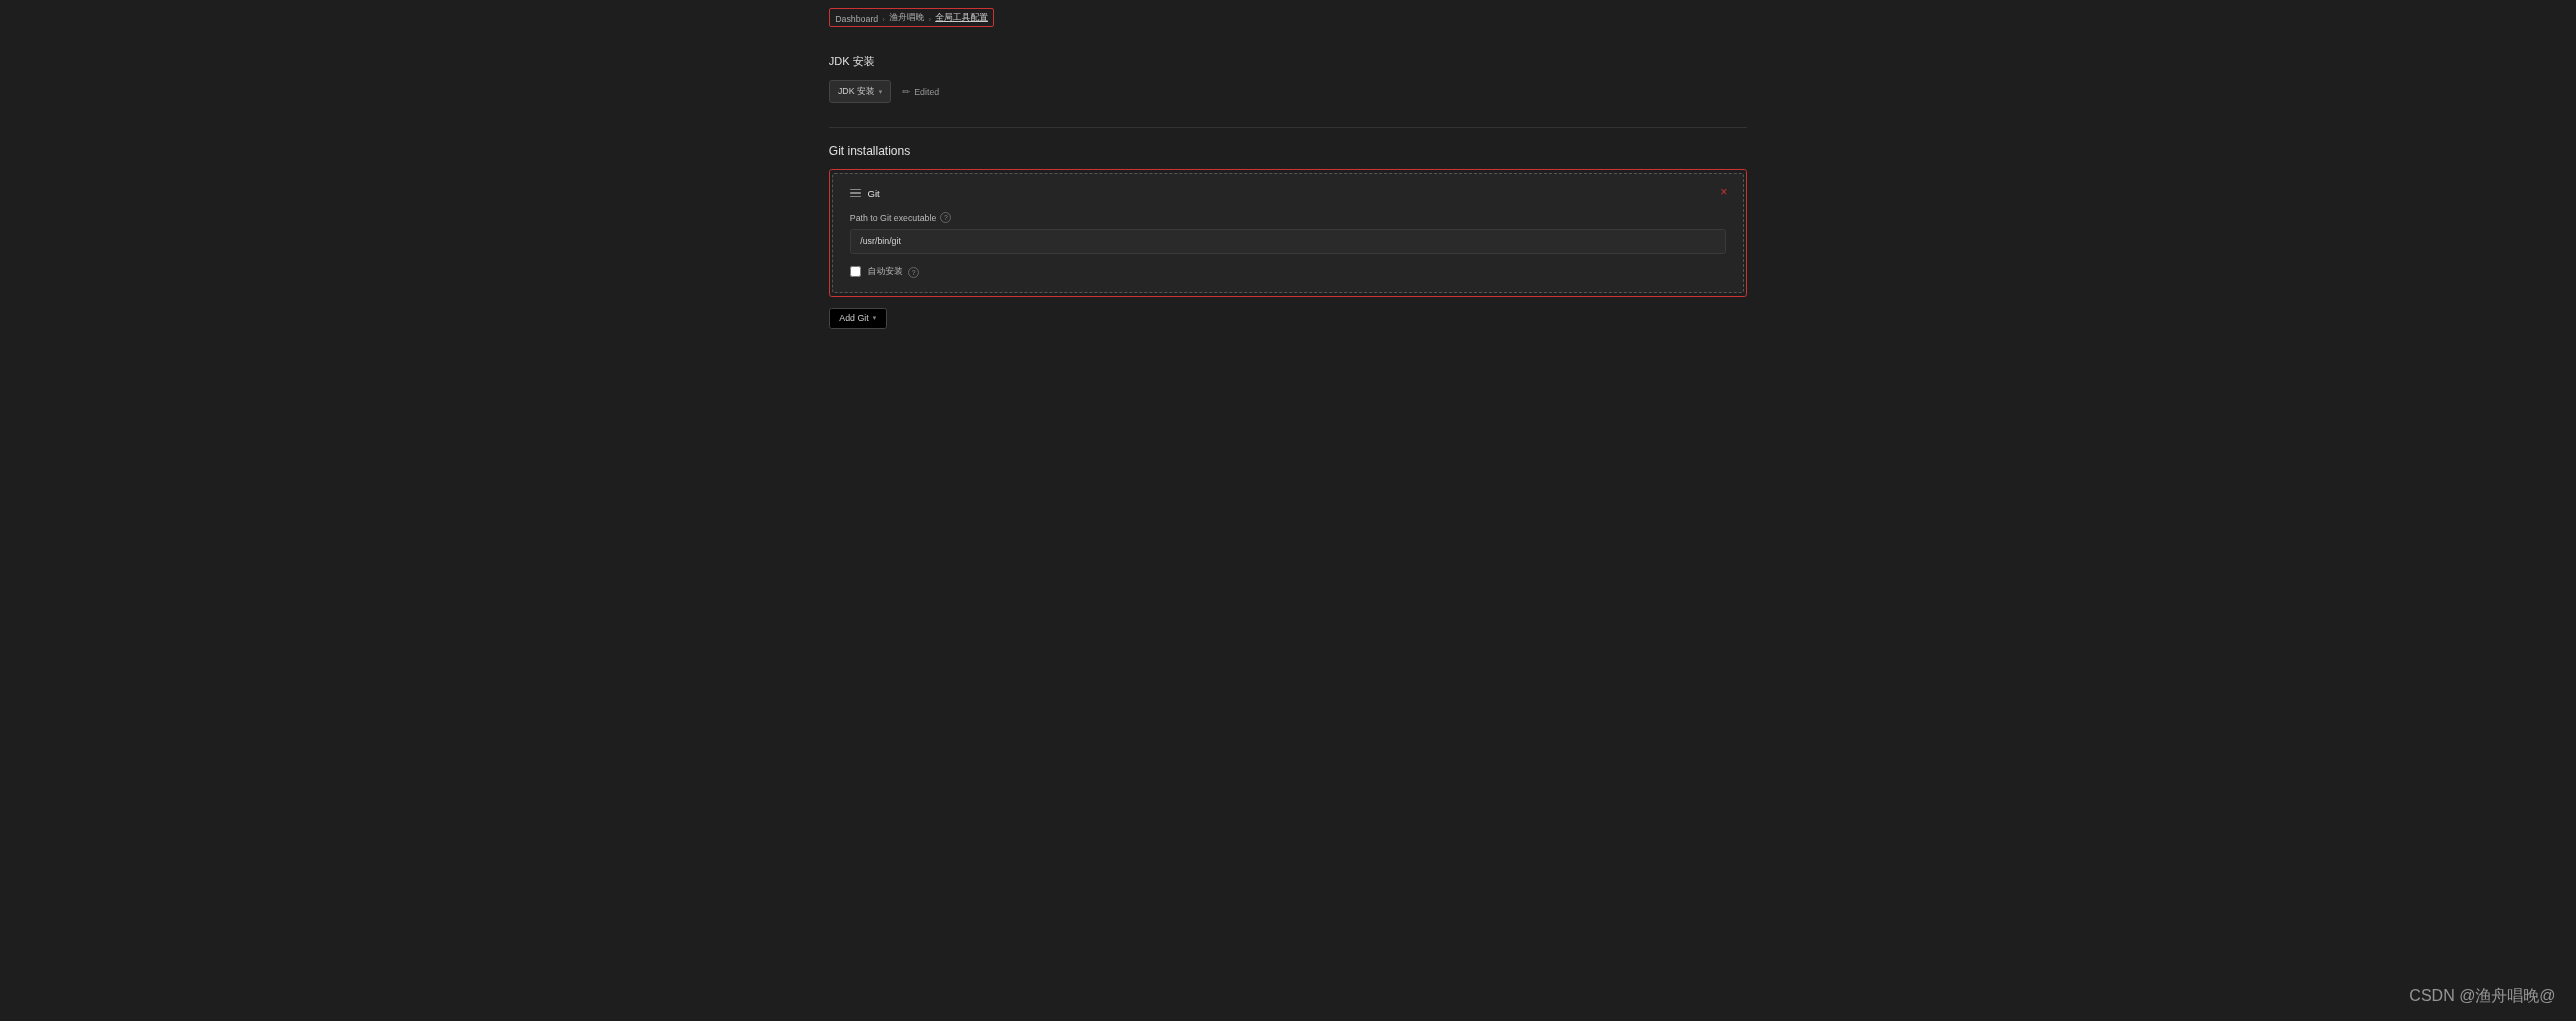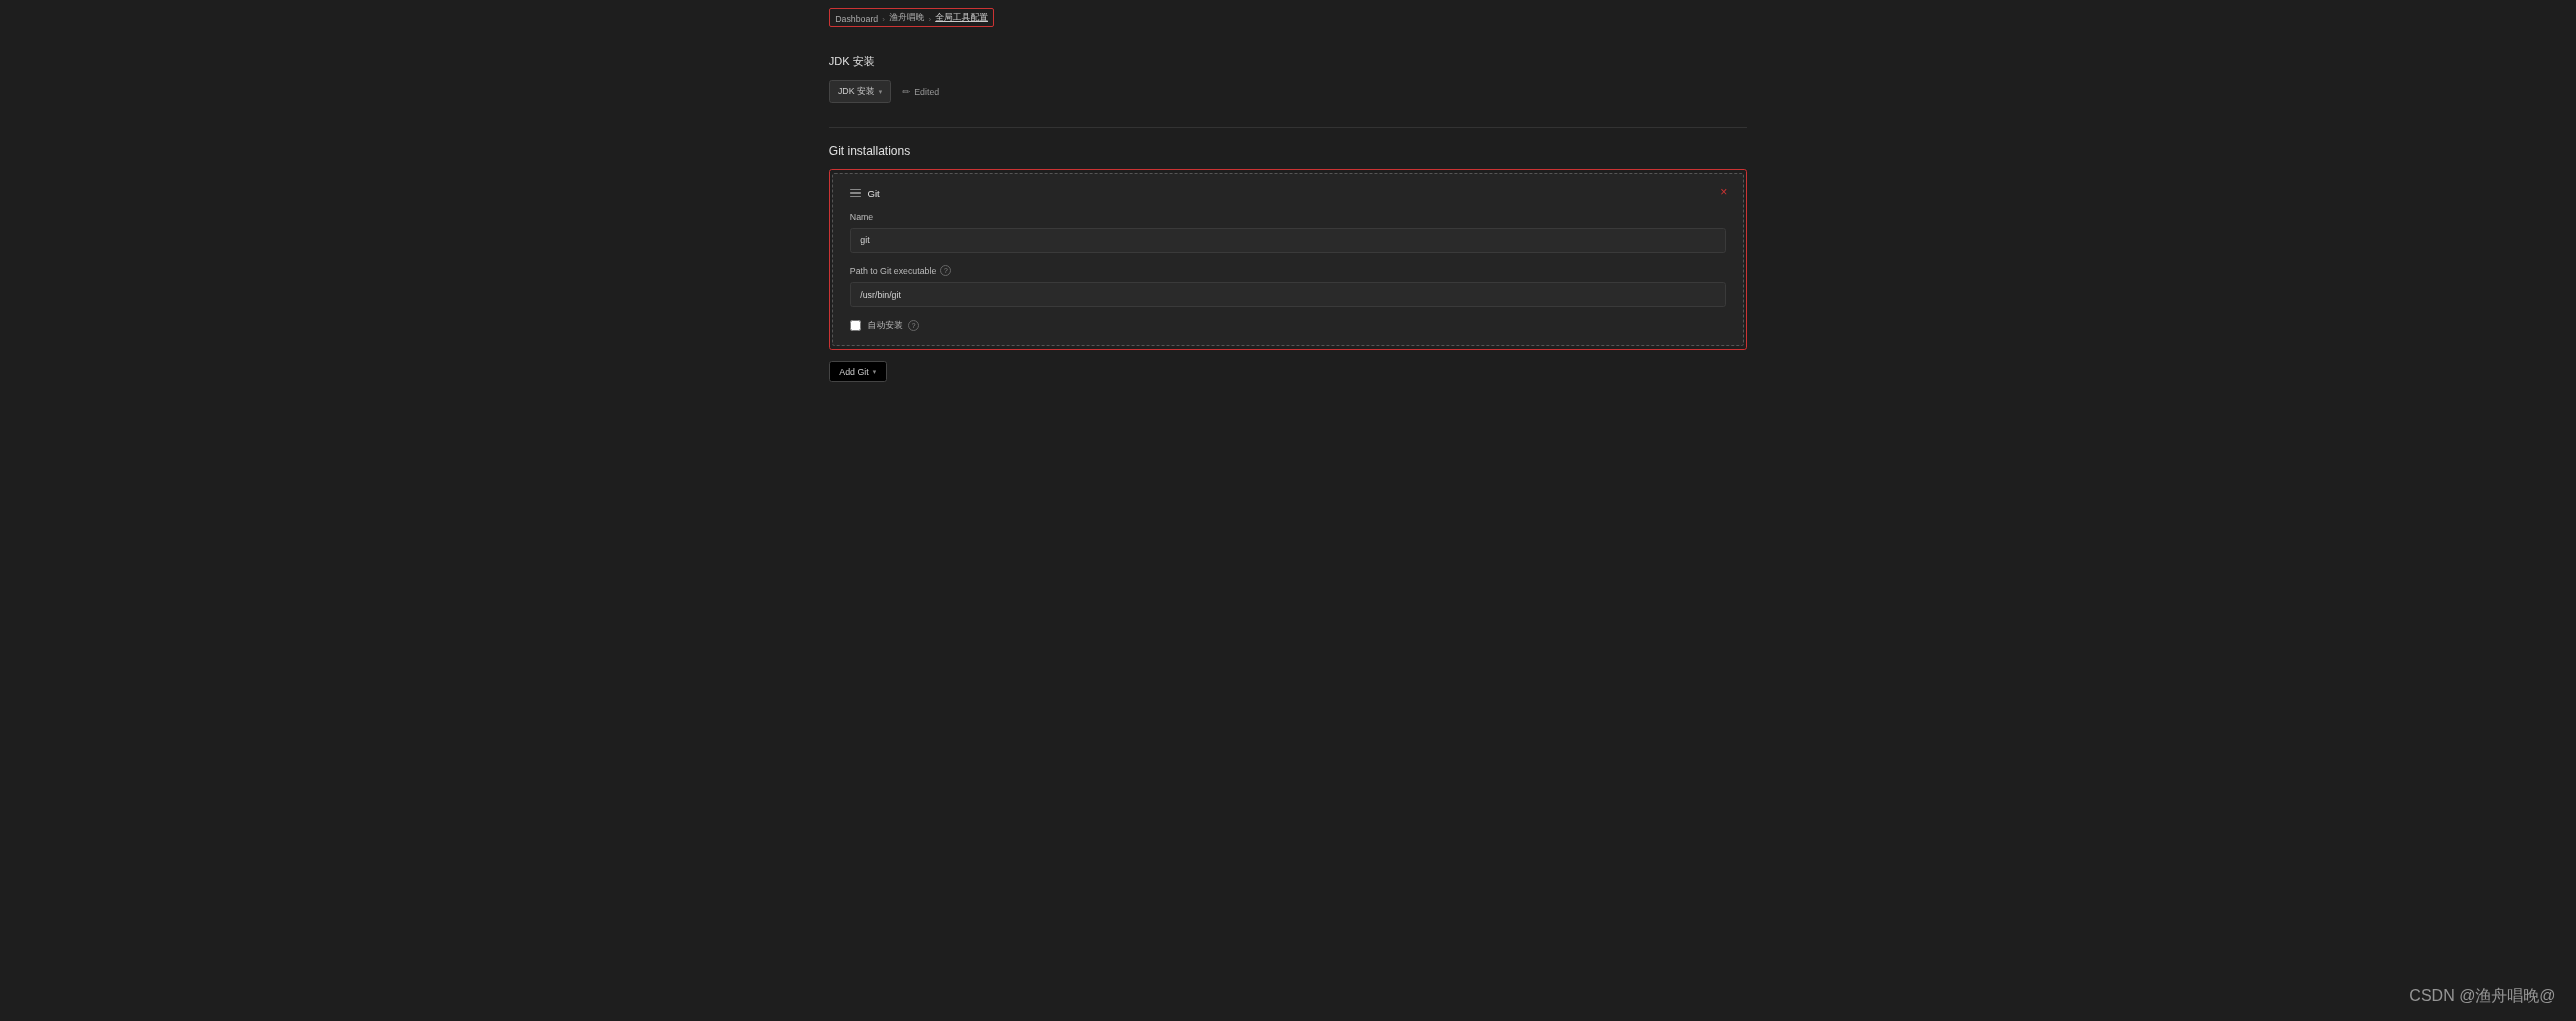"Name" div.form-group { html: <div> <label> <span>Name</span> </label> <input> </div> -> none }
